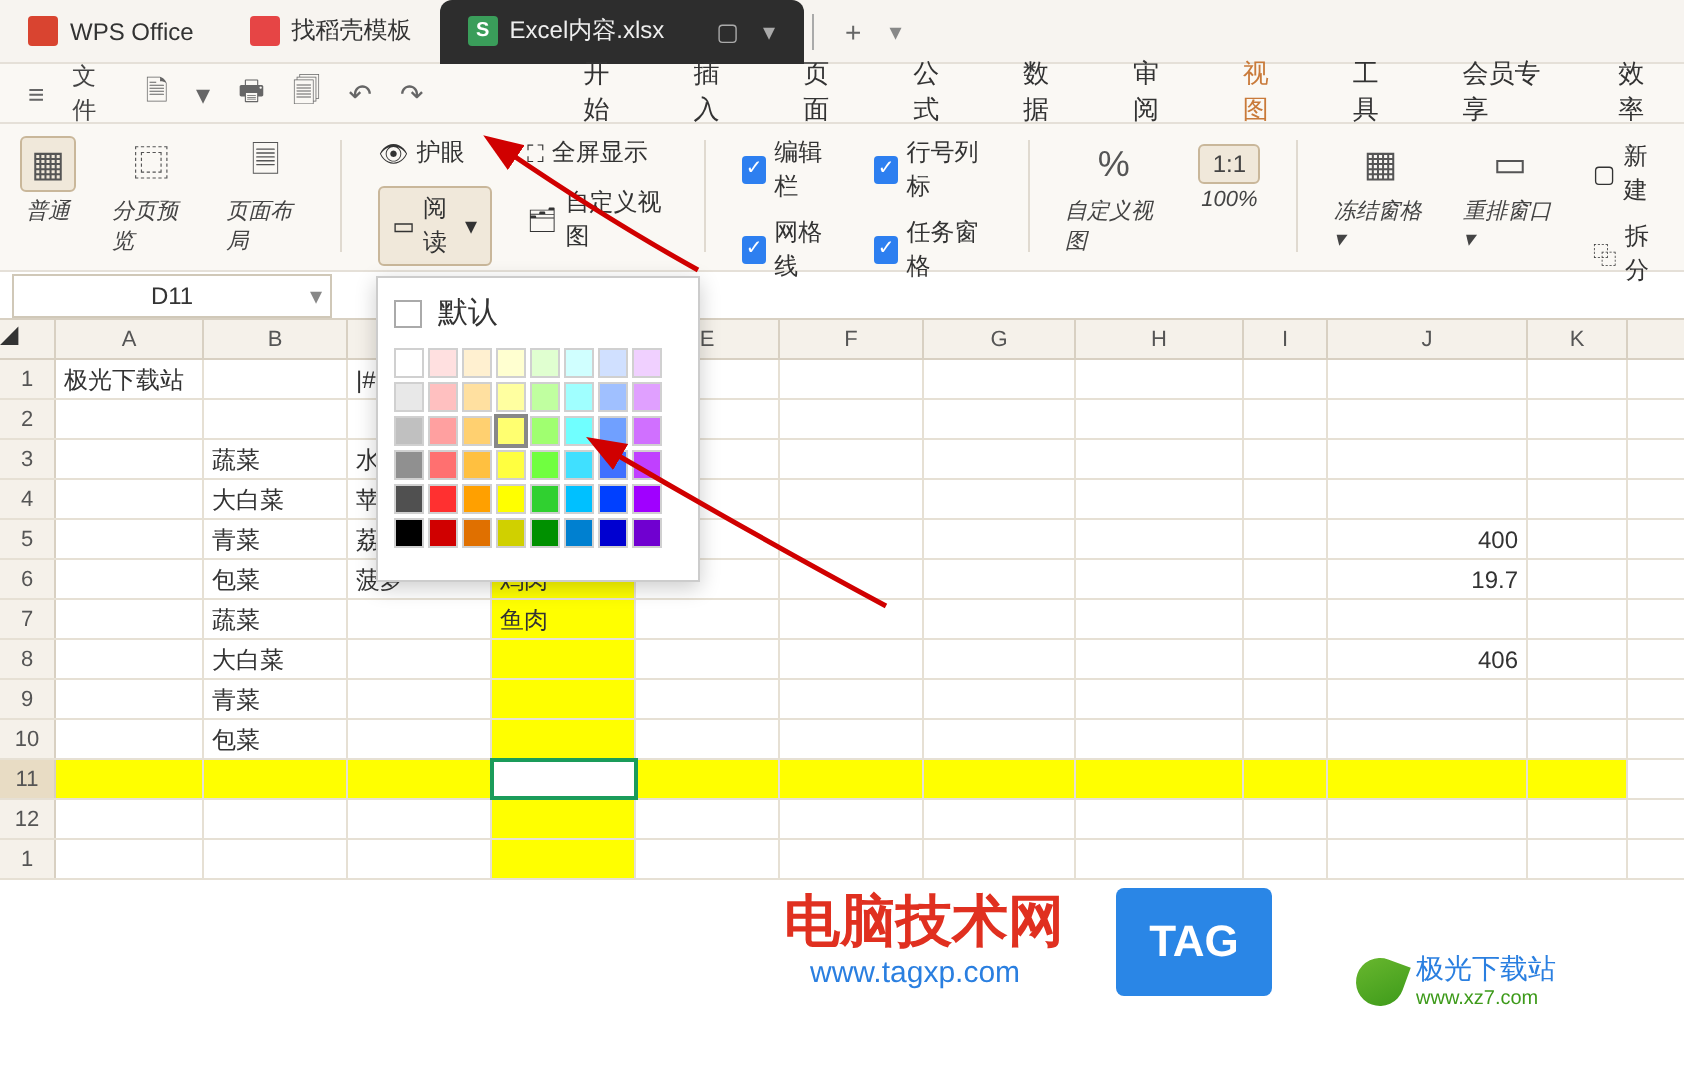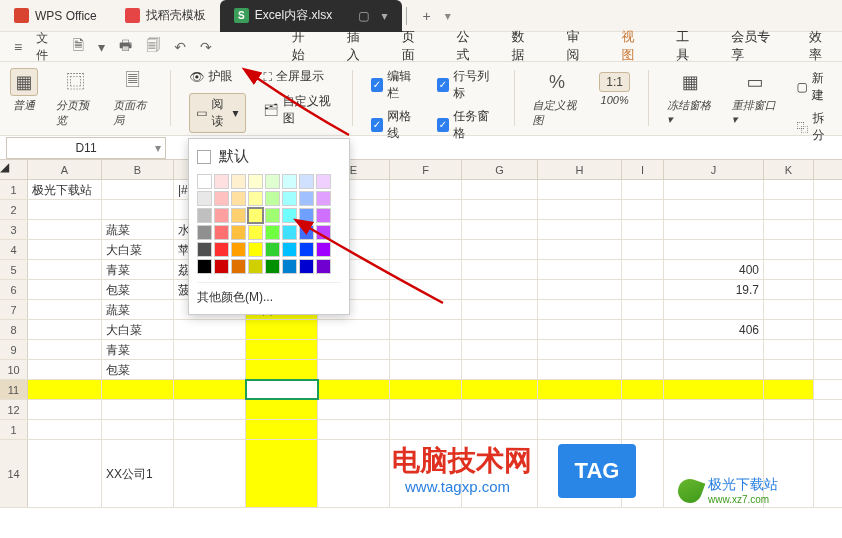"其他颜色(M)..." div.picker-more { html: <div>其他颜色(M)...</div> -> none }
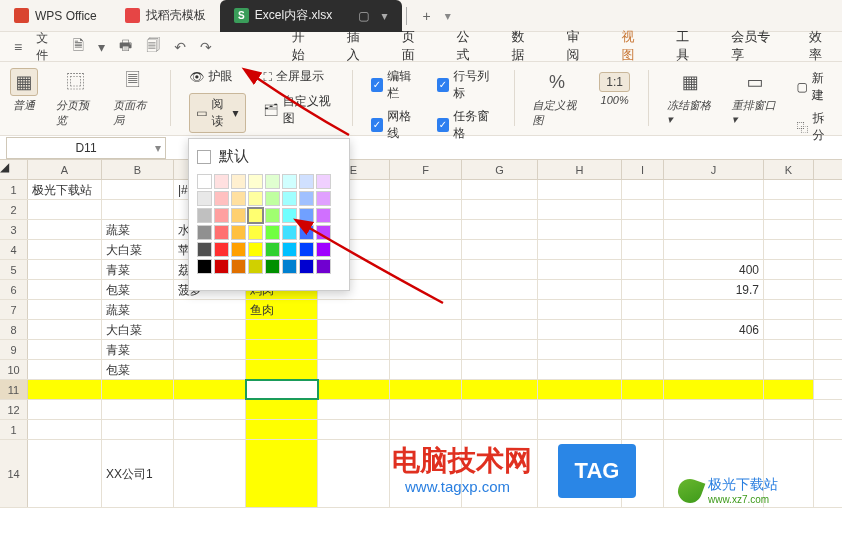"14" div.row { html: <div> <div>14</div> <div></div> <div>XX公司1</div> <div></div> <div></div> <div></div> <div></div> <div></div> <div></div> <div></div> <div></div> <div></div> </div> -> none }
